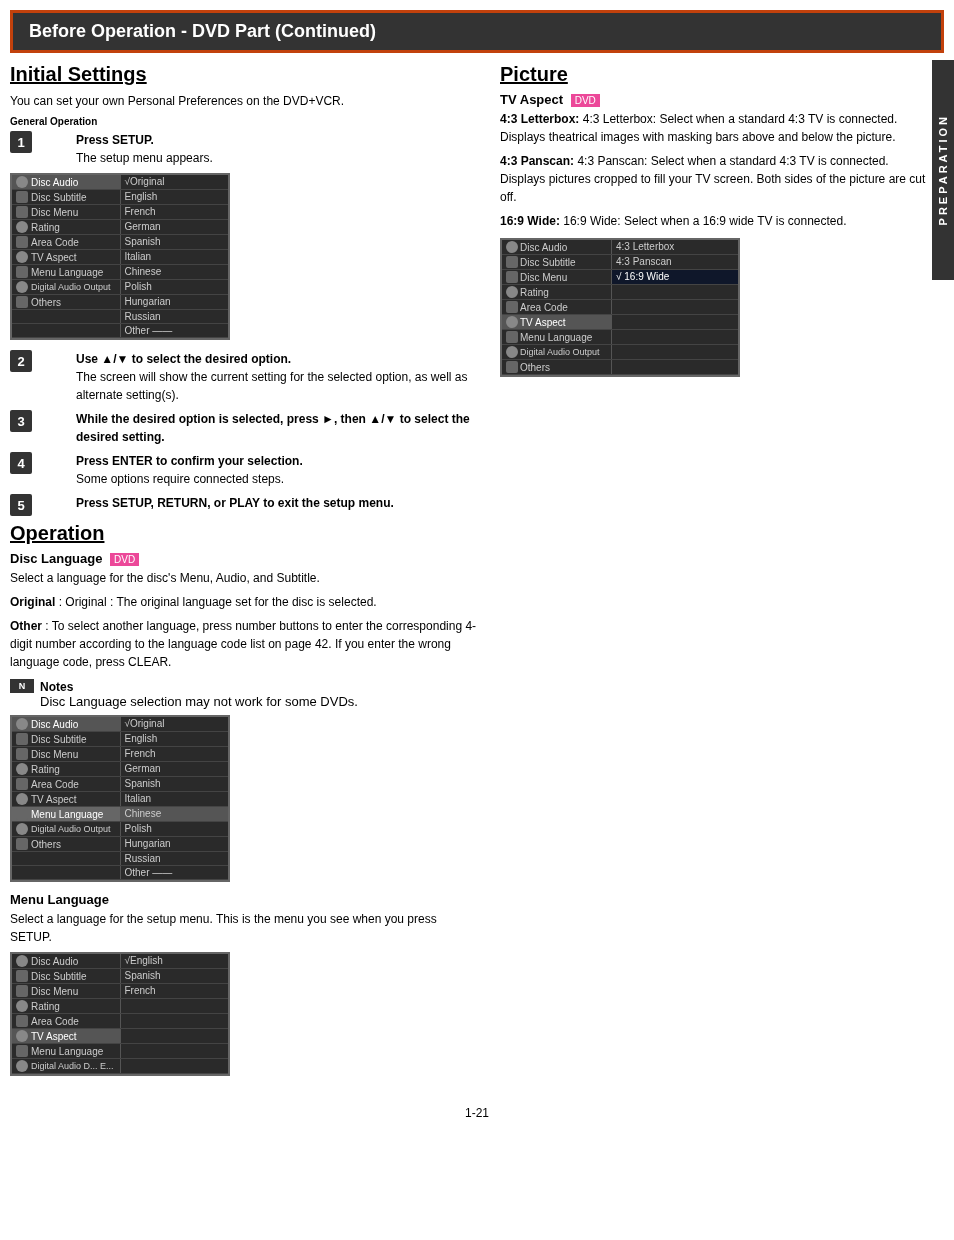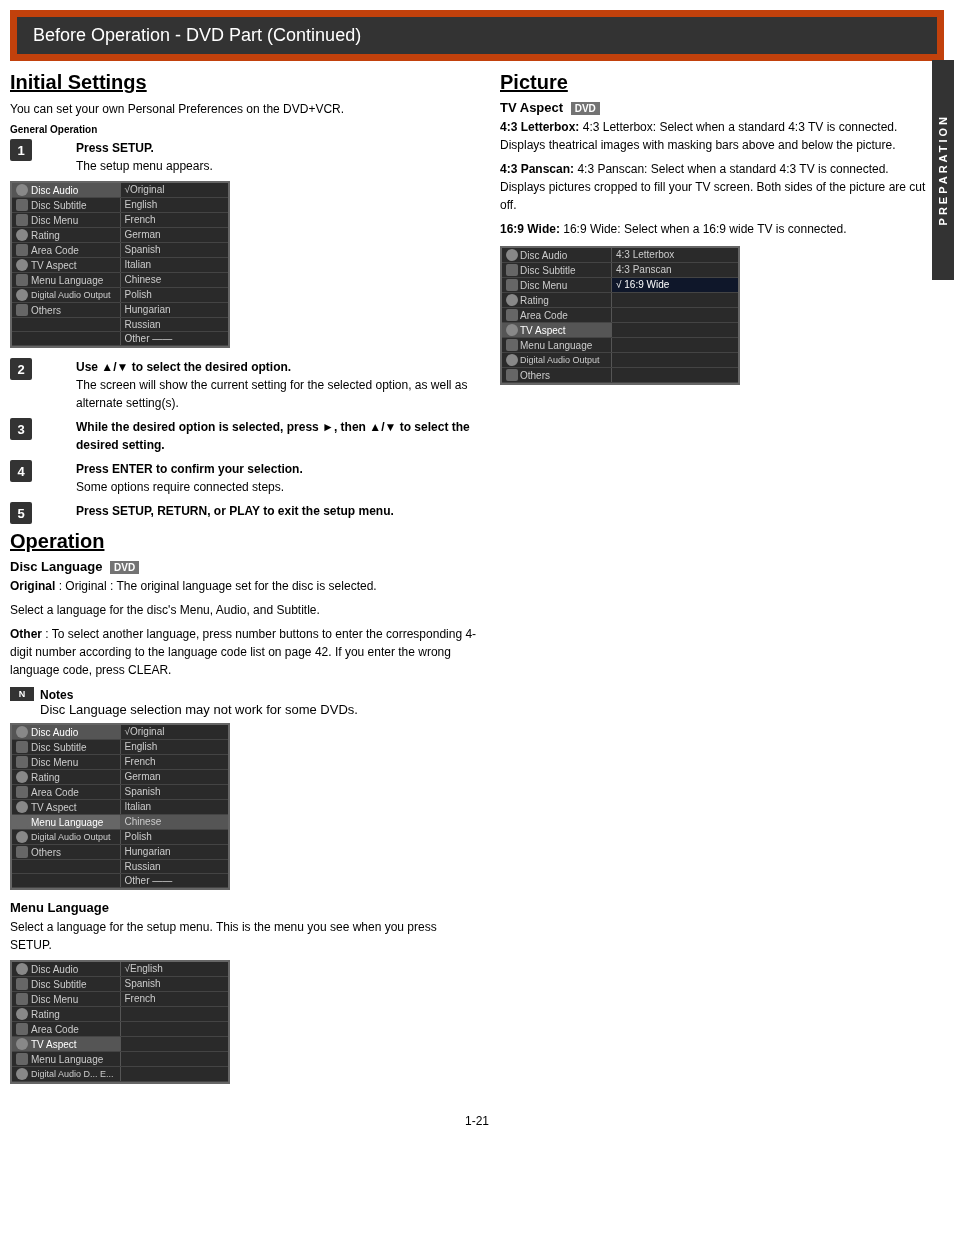"Before Operation - DVD Part" .page-header { border: 7px solid #c2410c -> 3px solid #c2410c; font-weight: normal -> bold }
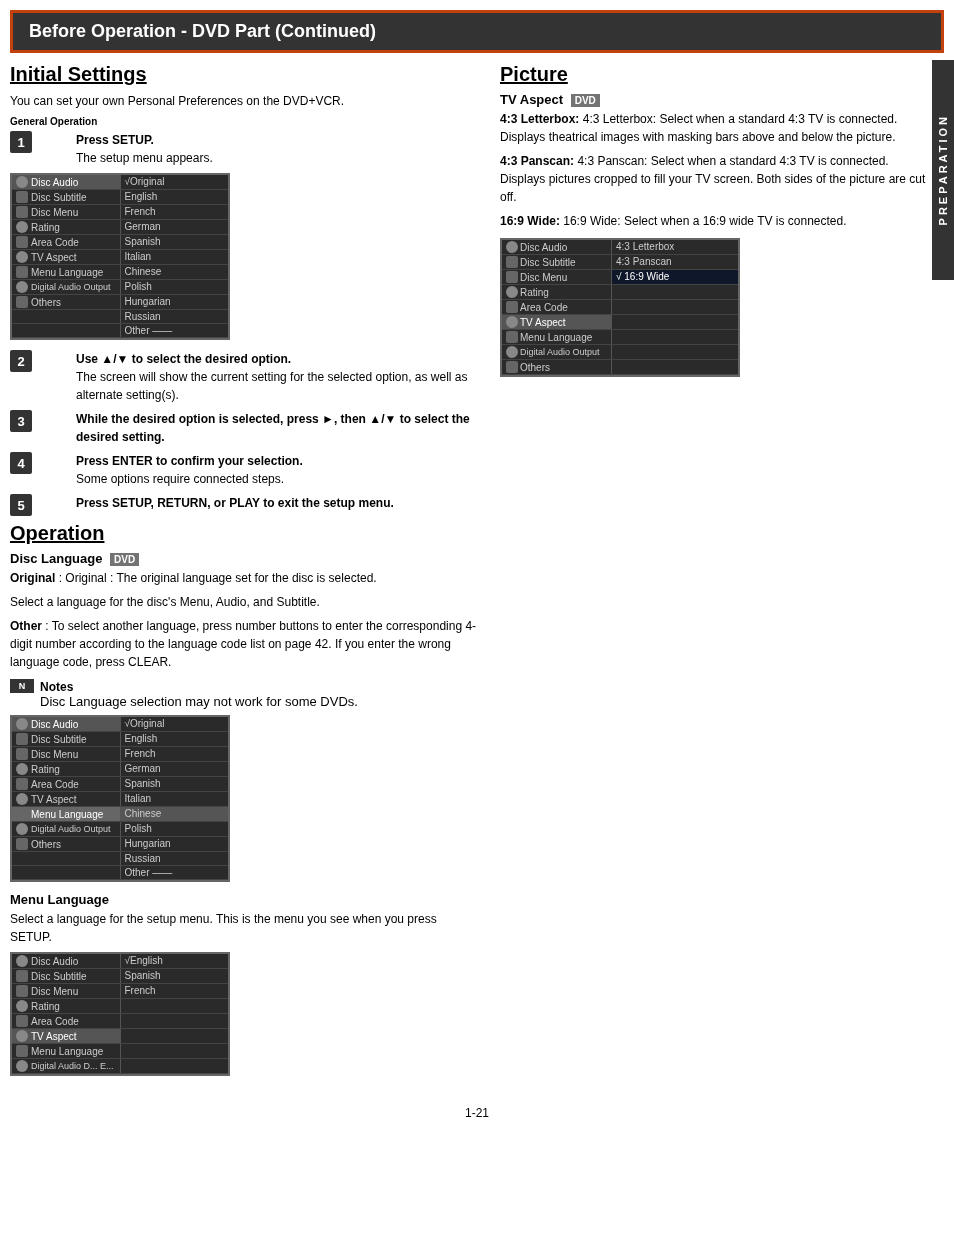"DVD" .dvd-badge { background: #737373 -> #ec4899; font-weight: bold -> normal }
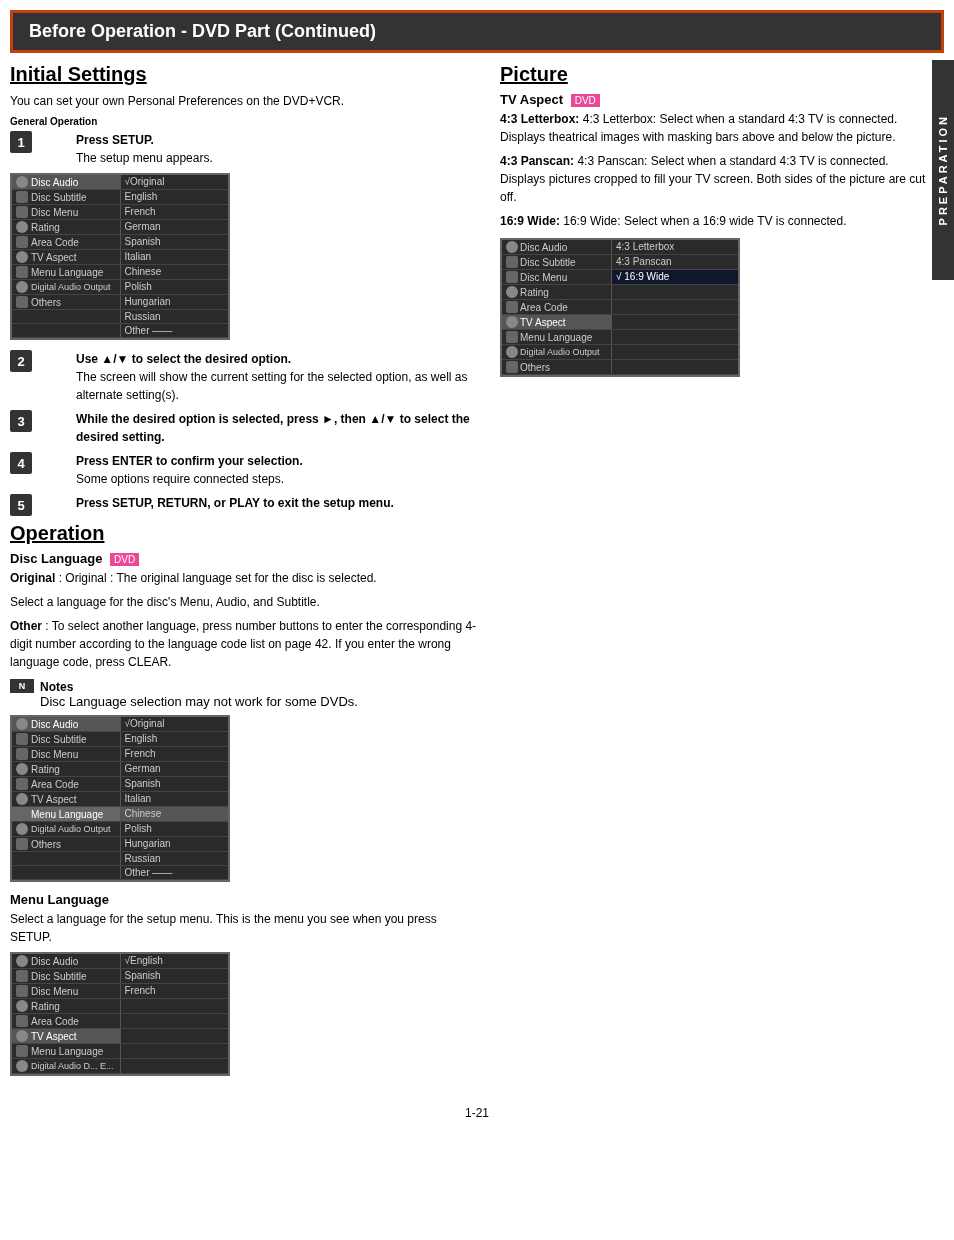"Original : Original : The" p { order: before "Select a language for the disc's" -> after "Select a language for the disc's" }
